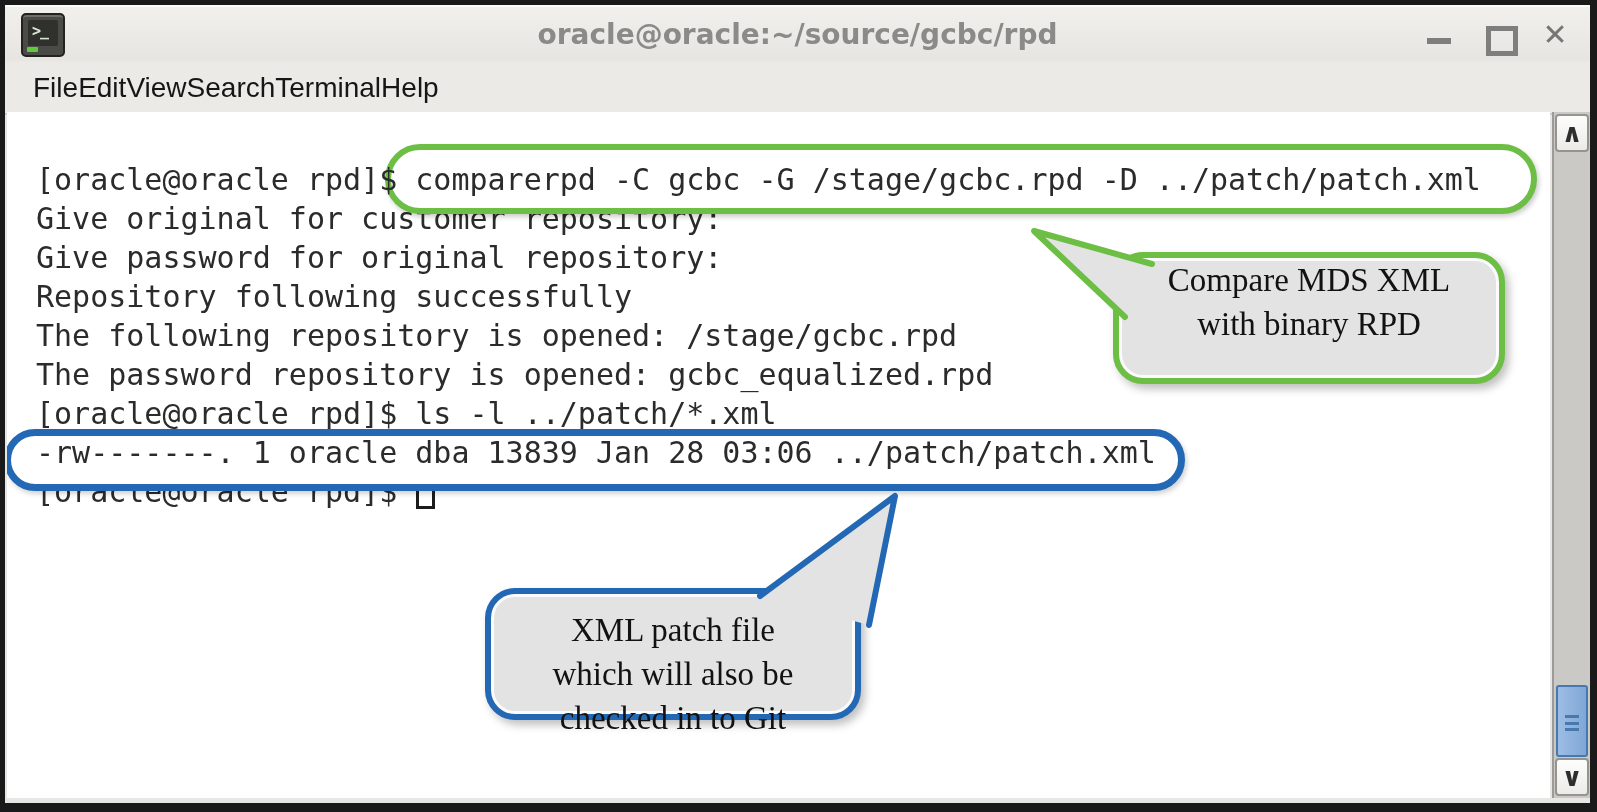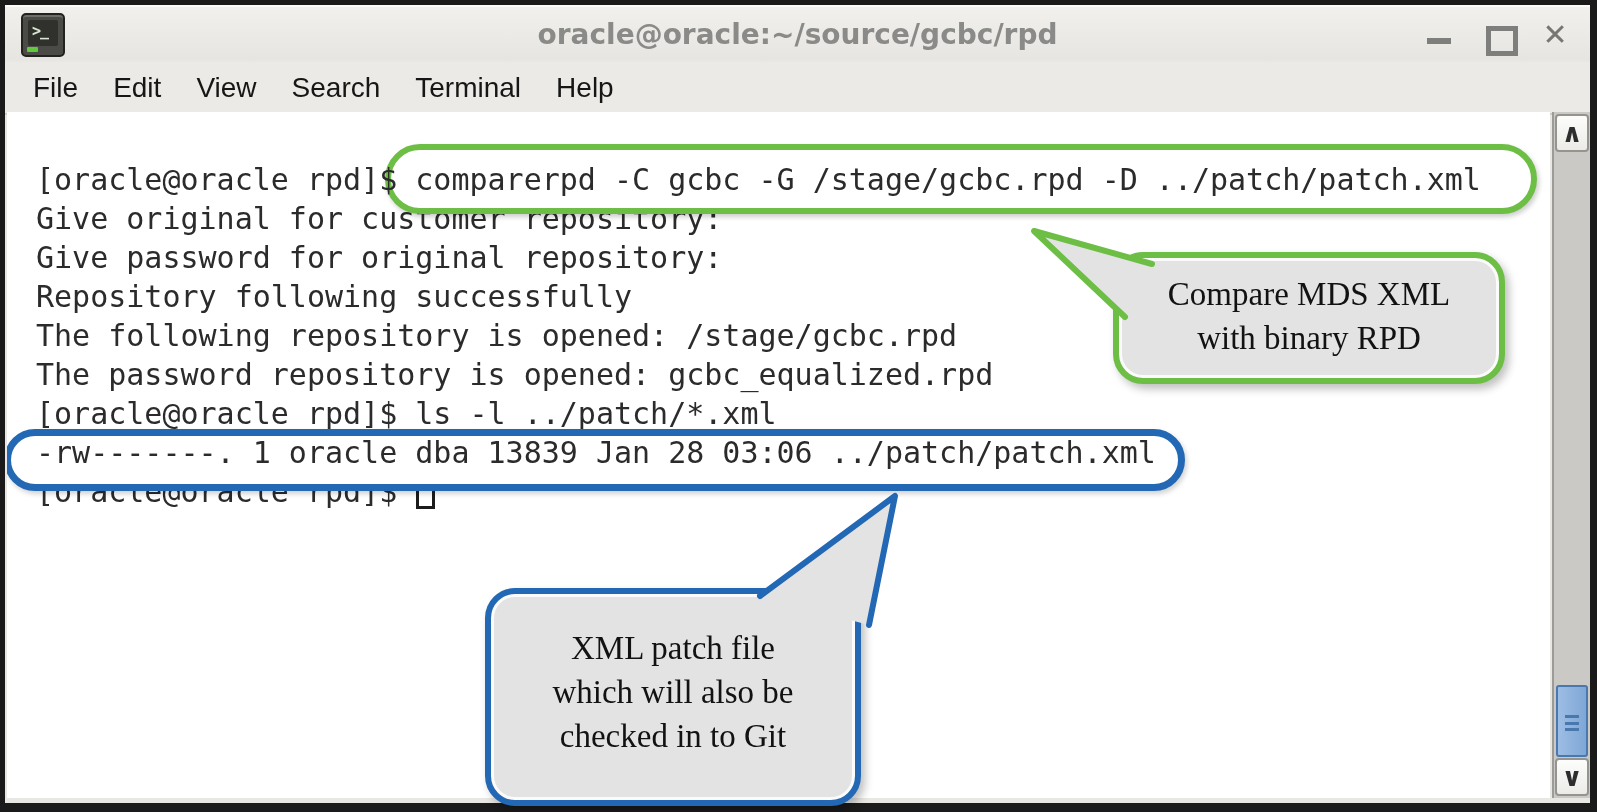"File" .menubar { gap: 35px -> none }
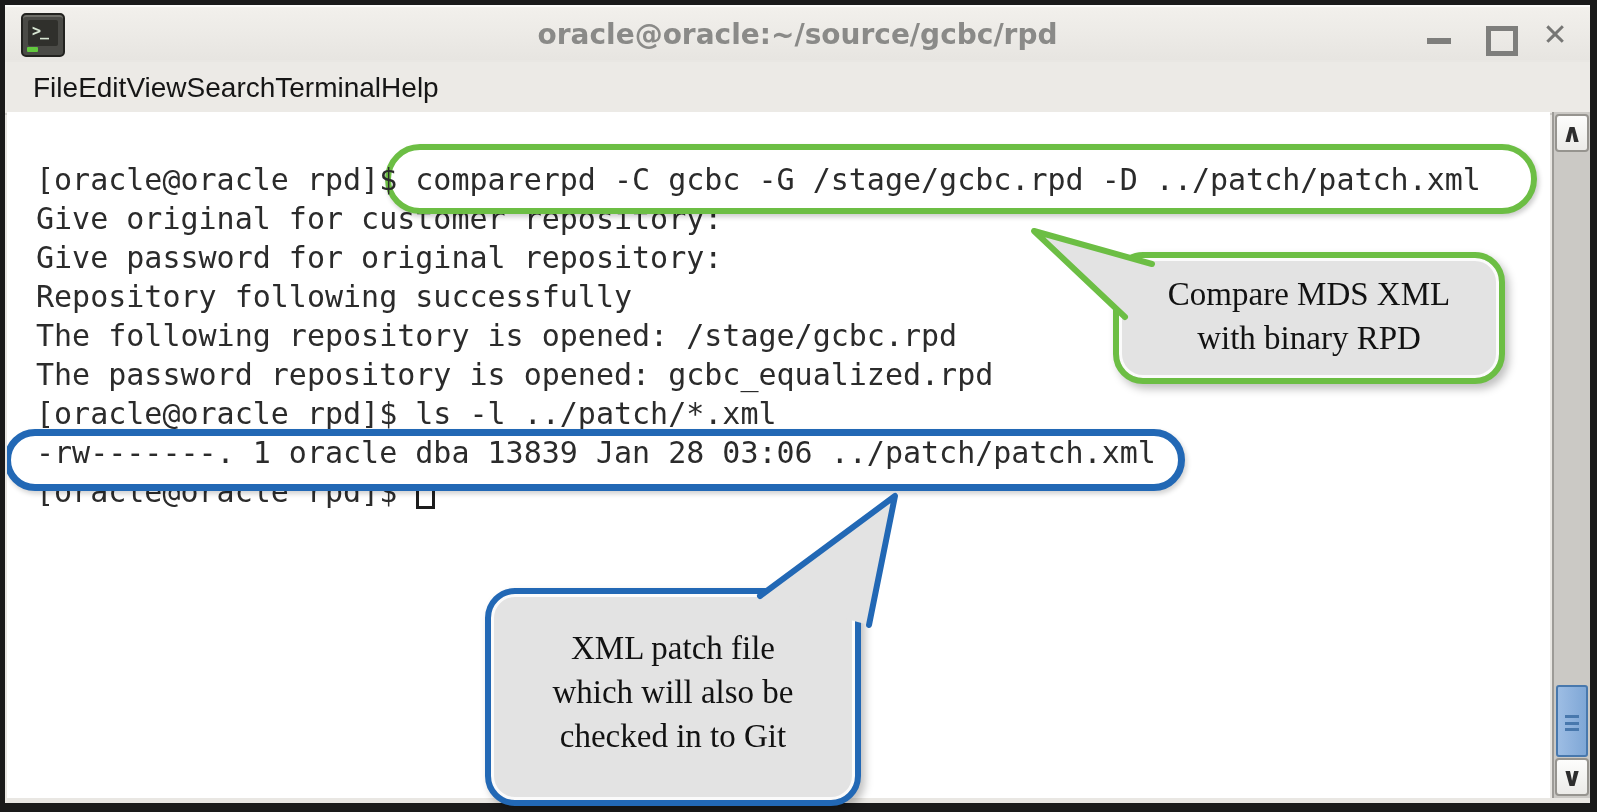"Compare MDS XML" .bubble.green { padding-top: 14px -> 0 }
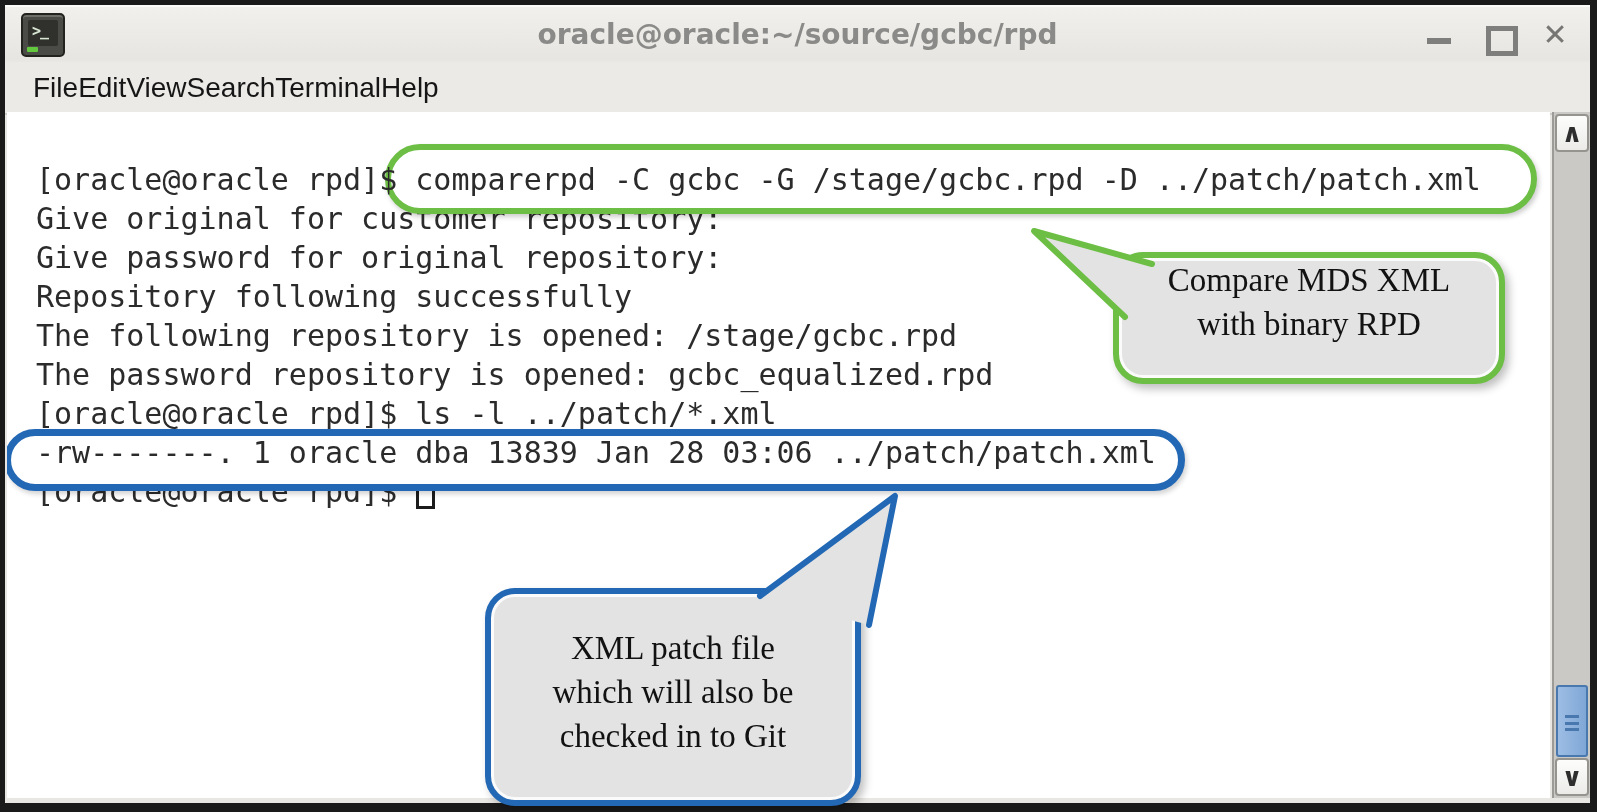"XML patch file" .bubble.blue { height: 218px -> 132px; padding-top: 32px -> 14px }
